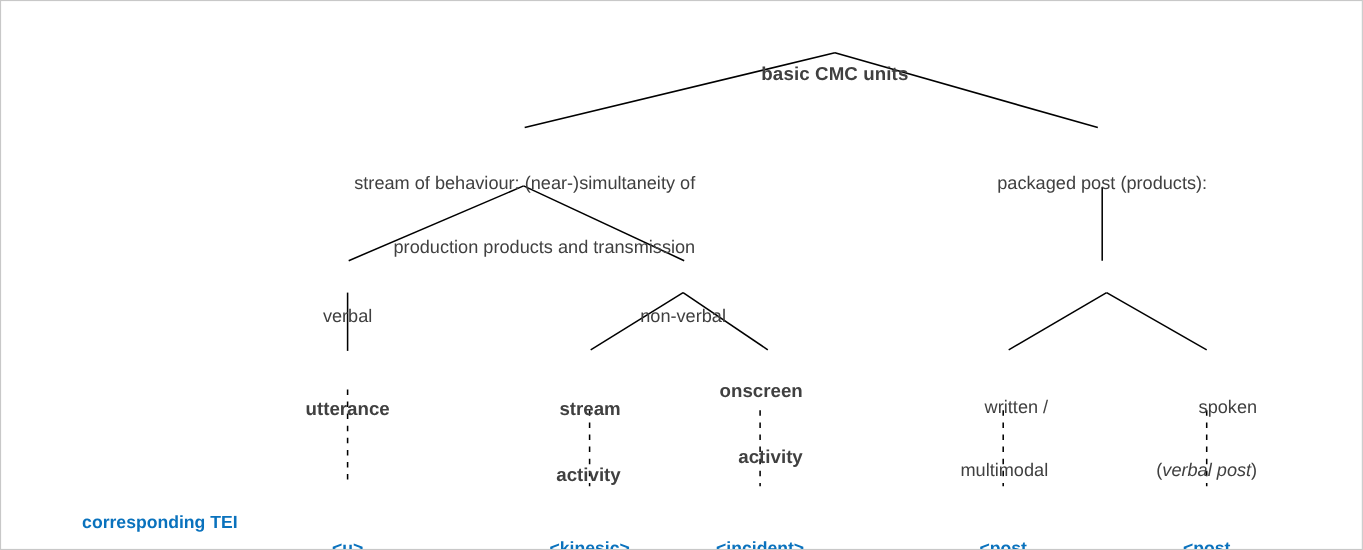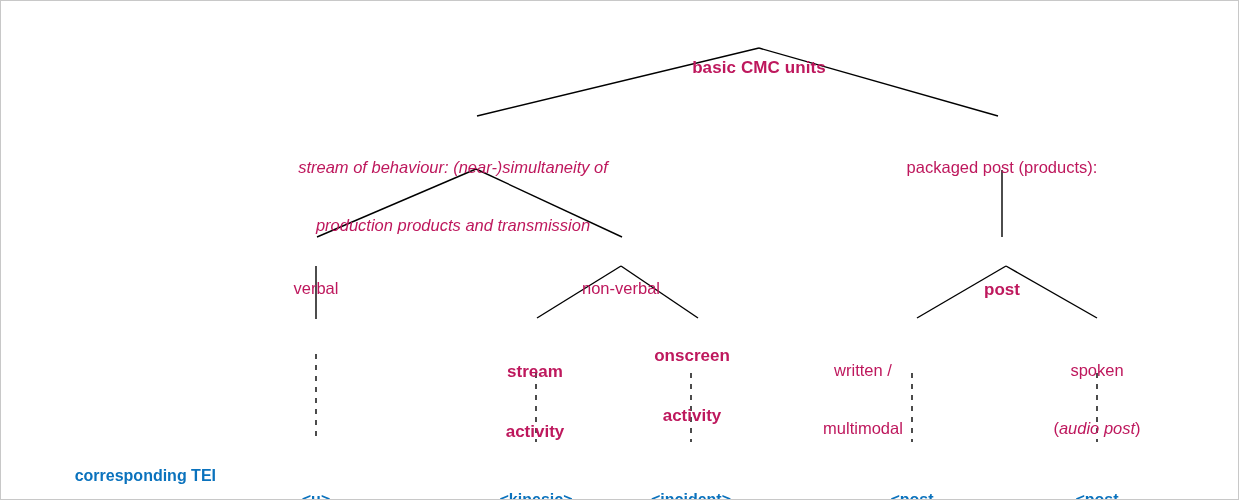"basic CMC units" .node { color: #be185d -> #404040; text-align: center -> right }
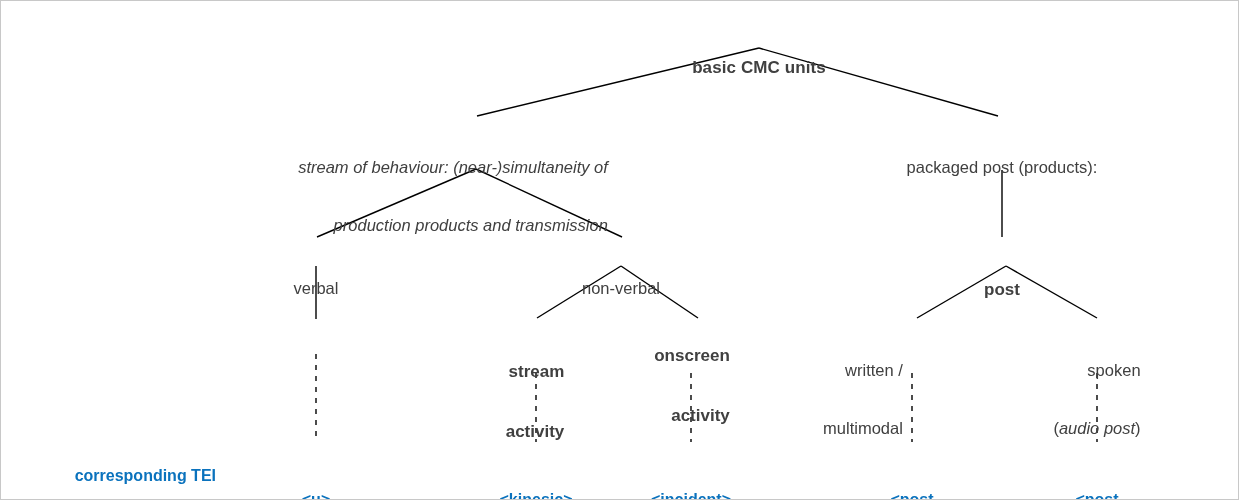"stream of behaviour: (near-)simultaneity" div.node { font-style: italic -> none; left: 452px -> 476px }
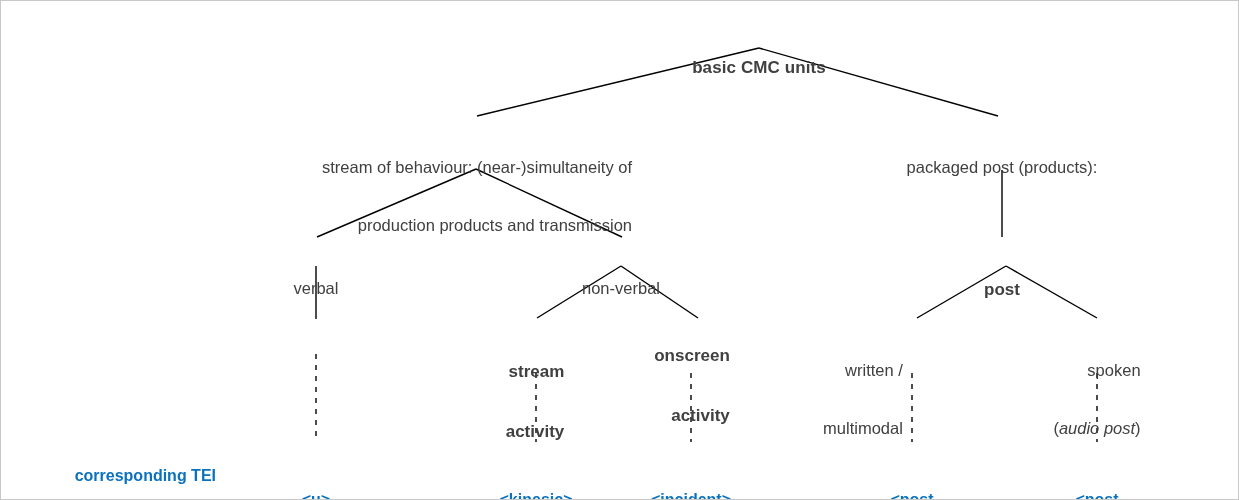"post" div.node { html: <div> <div>post</div> </div> -> none }
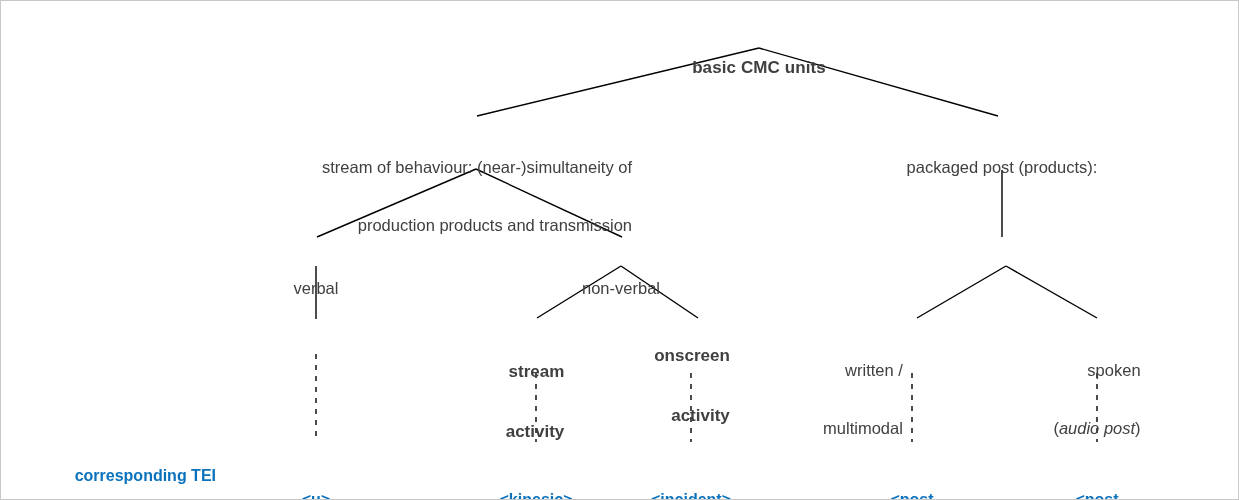"utterance" div.node { html: none -> <div> <div>utterance</div> </div> }
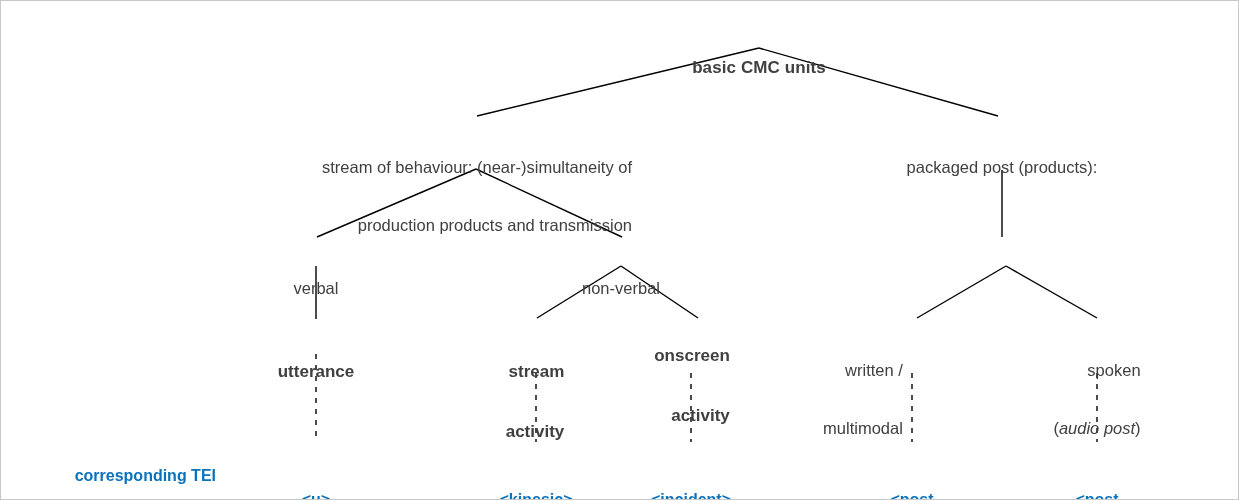"written /" div.node { left: 862px -> 912px }
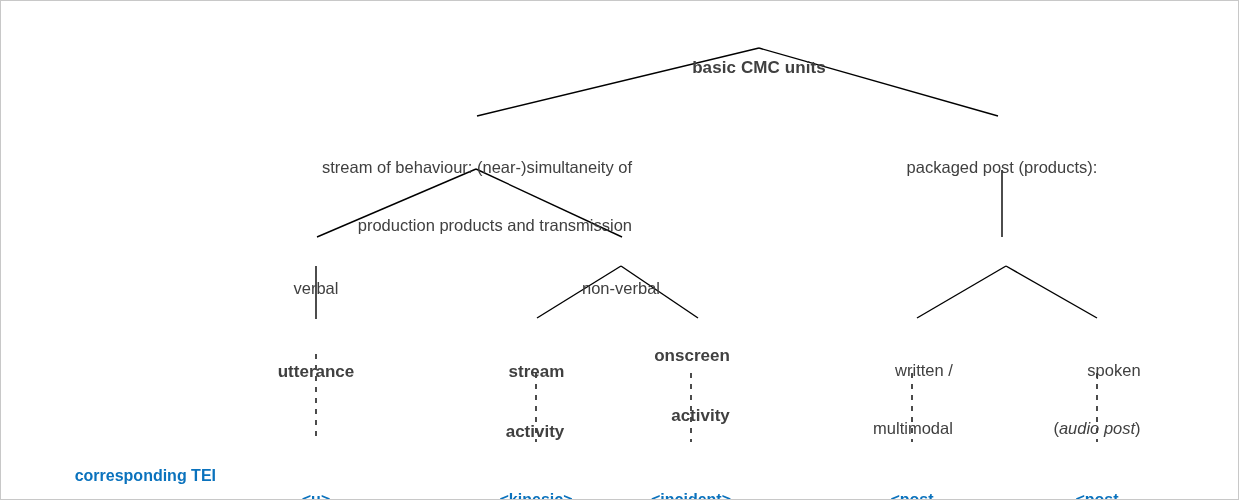"audio post" span.ital { text: audio -> verbal }
